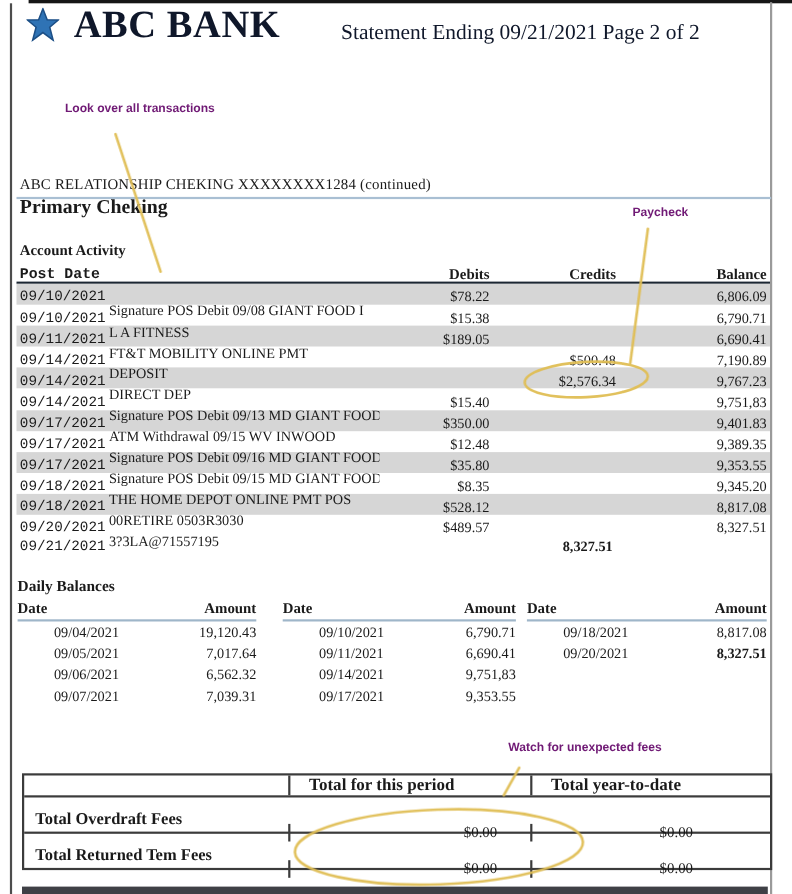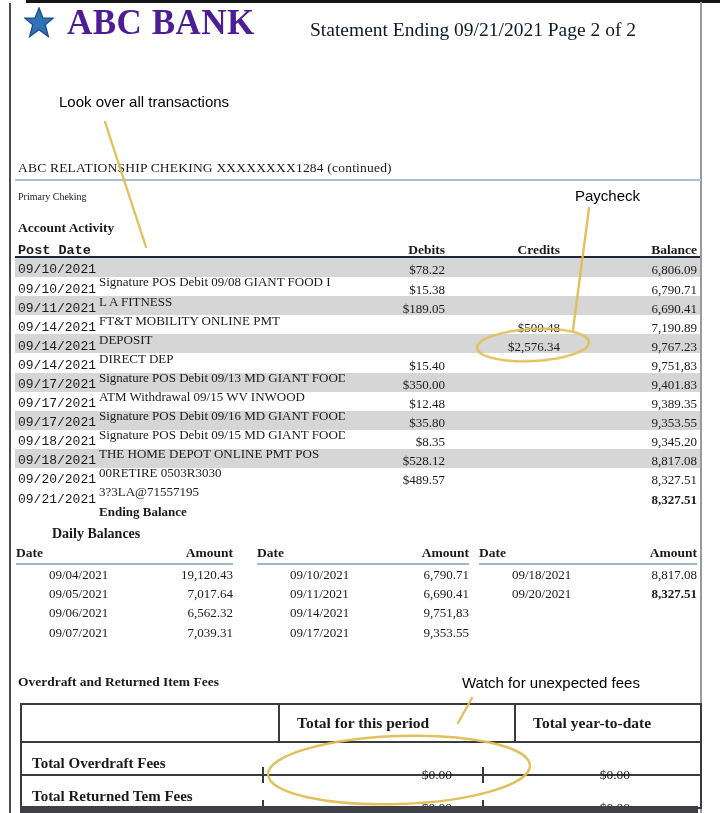"ABC BANK" .bank-name { color: #4c1d95 -> #0f172a }
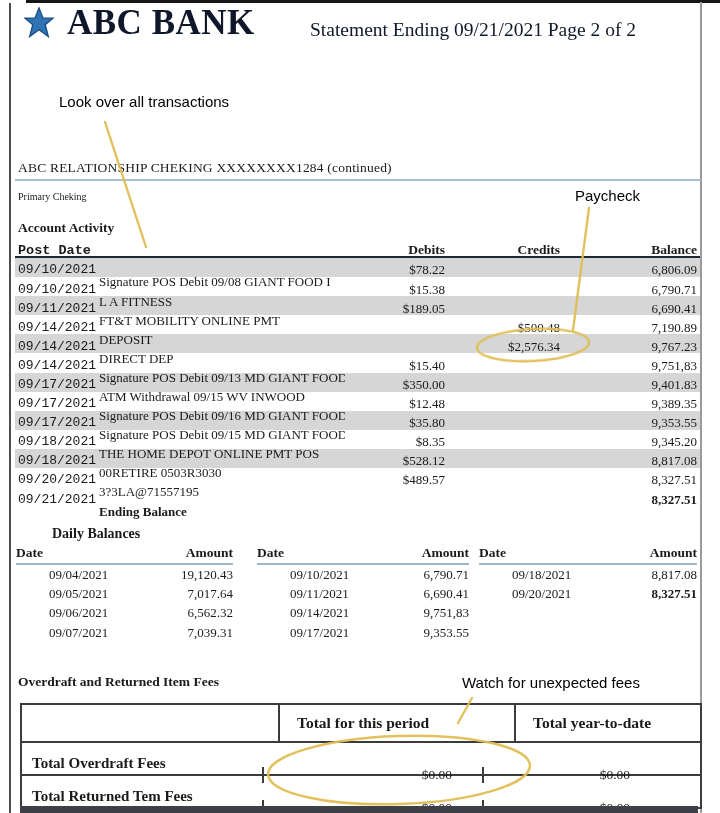"Look over all transactions" .ann { color: #000000 -> #701a75; font-size: 15px -> 11px; font-weight: normal -> bold }
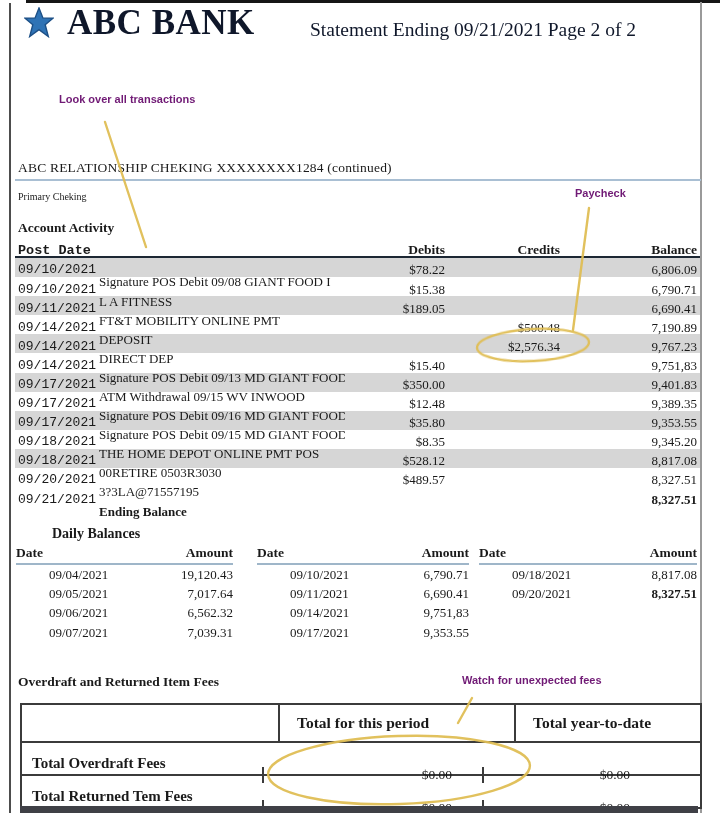"Primary Cheking" .acct-sub { font-size: 10px -> 18px; font-weight: normal -> bold; top: 191px -> 178px }
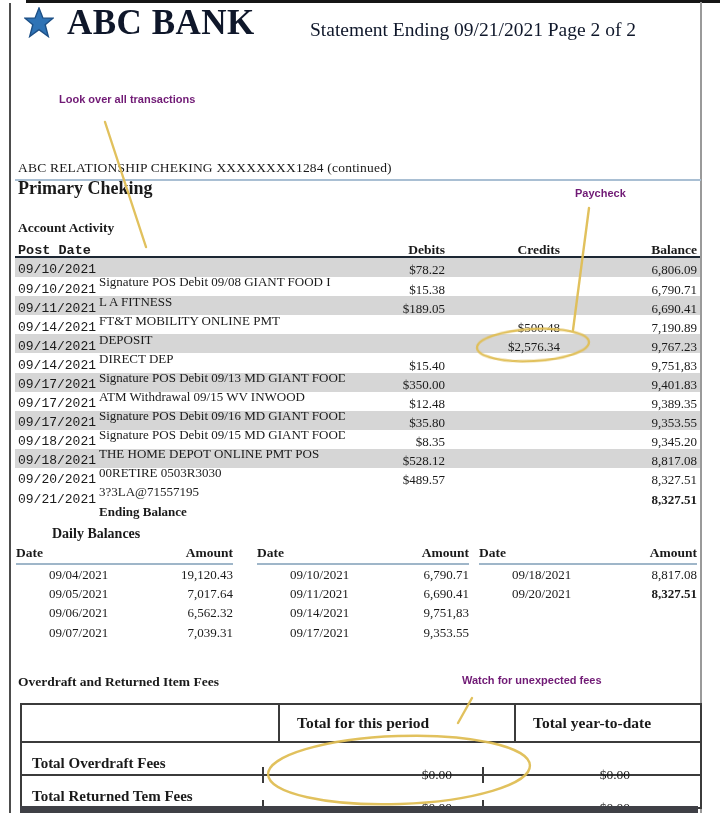"Ending Balance" span.c-desc { html: <span>Ending Balance</span> -> none }
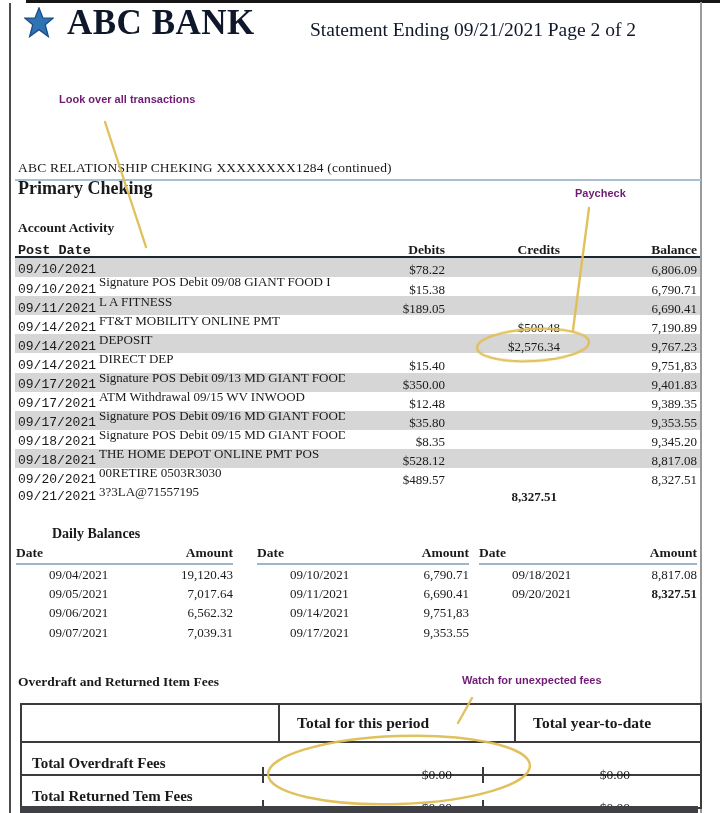"Daily Balances" .daily-heading { margin-left: 36px -> none }
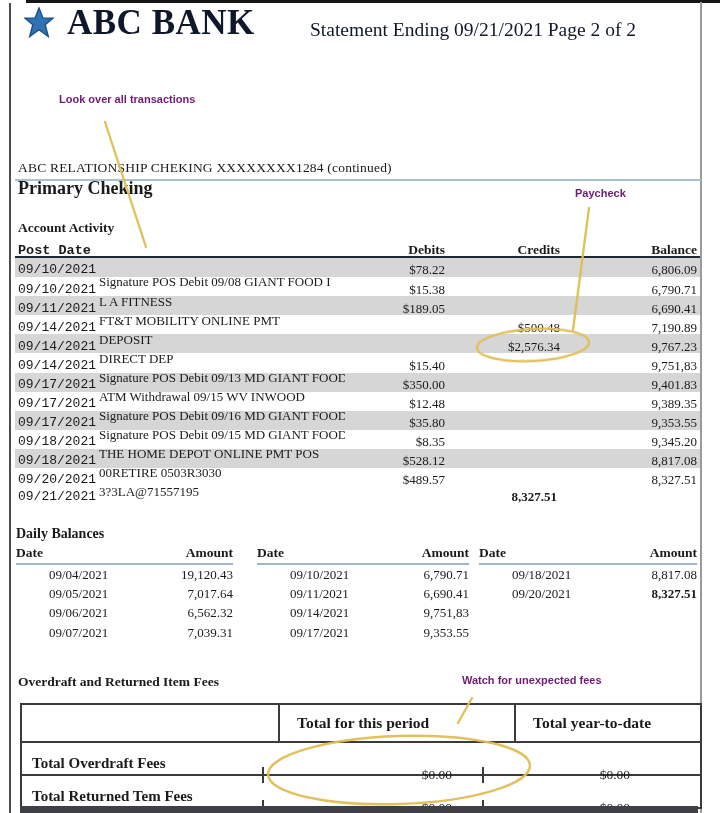"Overdraft and Returned Item Fees" div.fees-heading { html: <div>Overdraft and Returned Item Fees</div> -> none }
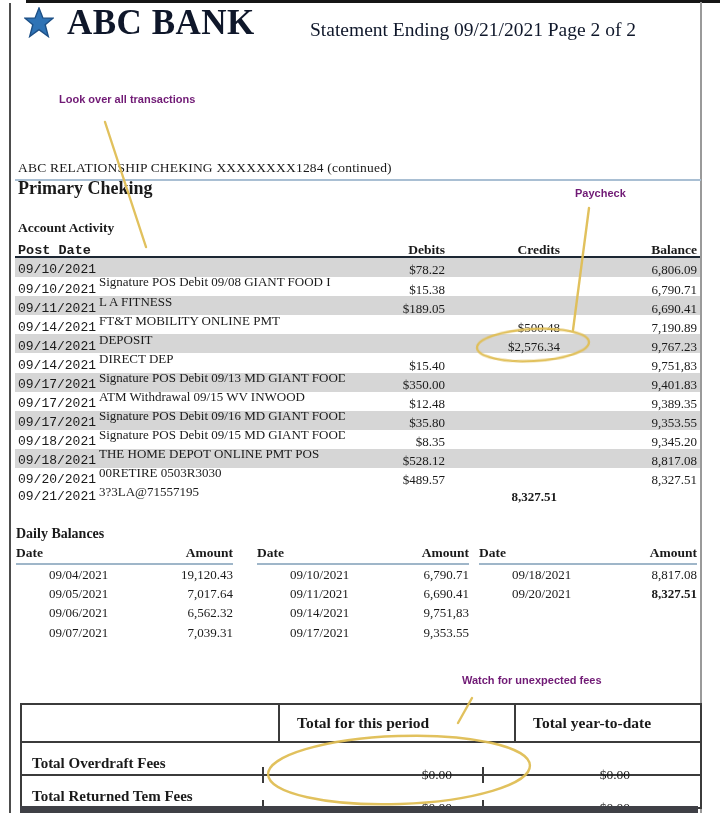"Total for this period" .fee-head { gap: 16px -> none; height: 36px -> 18px }
